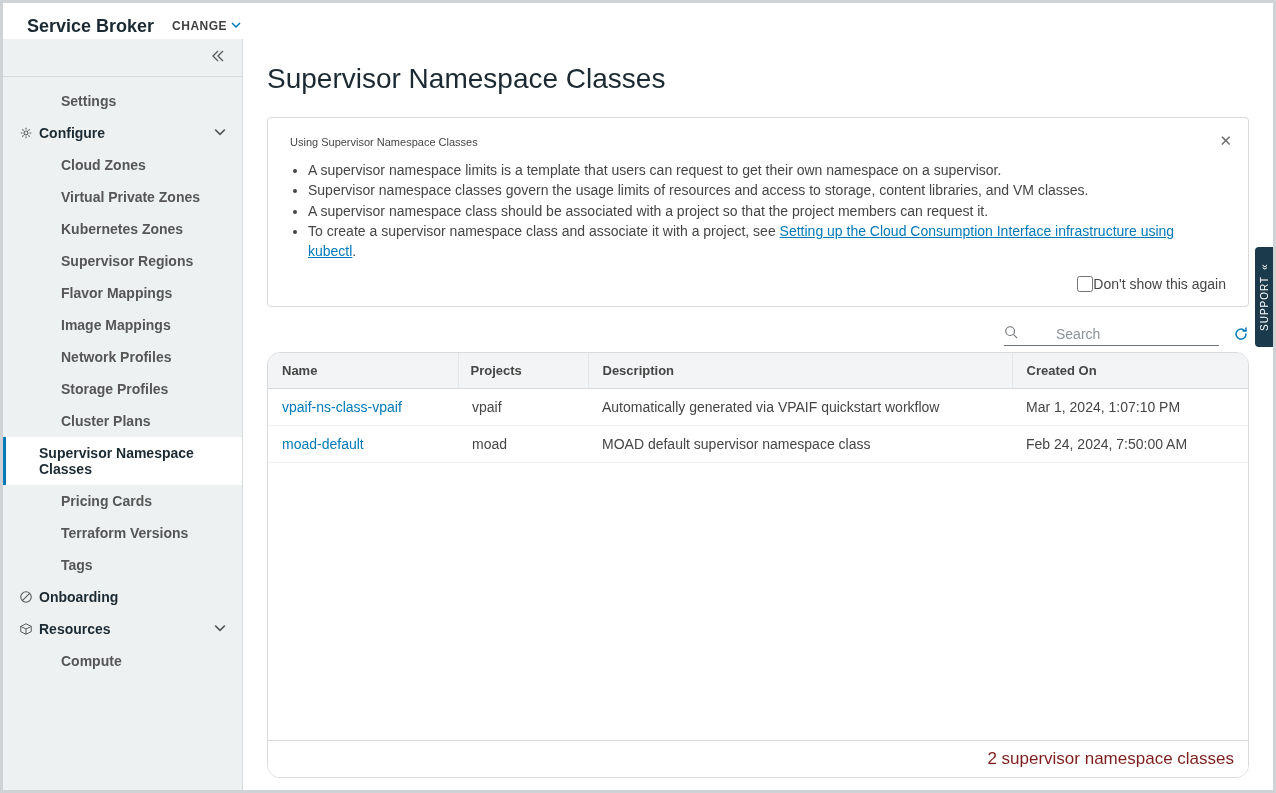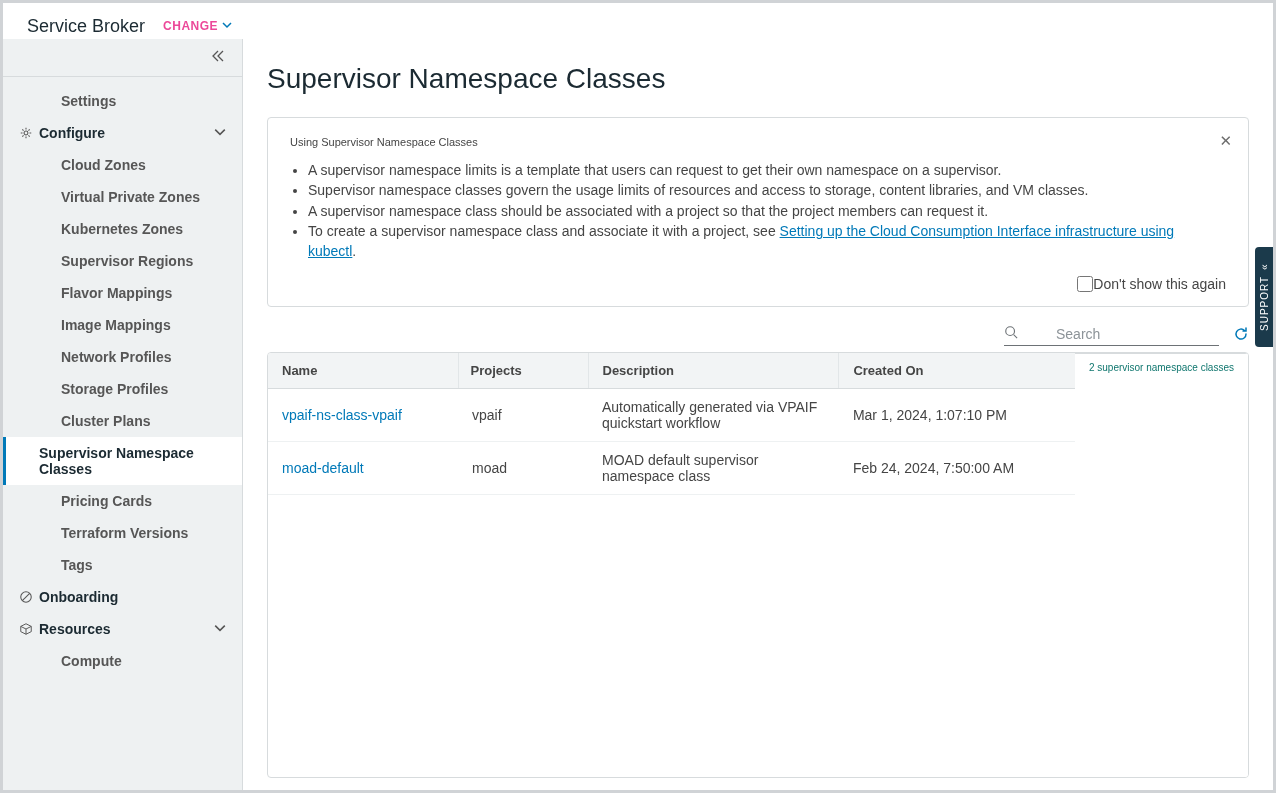"Service Broker" .app-title { font-weight: 400 -> 700 }
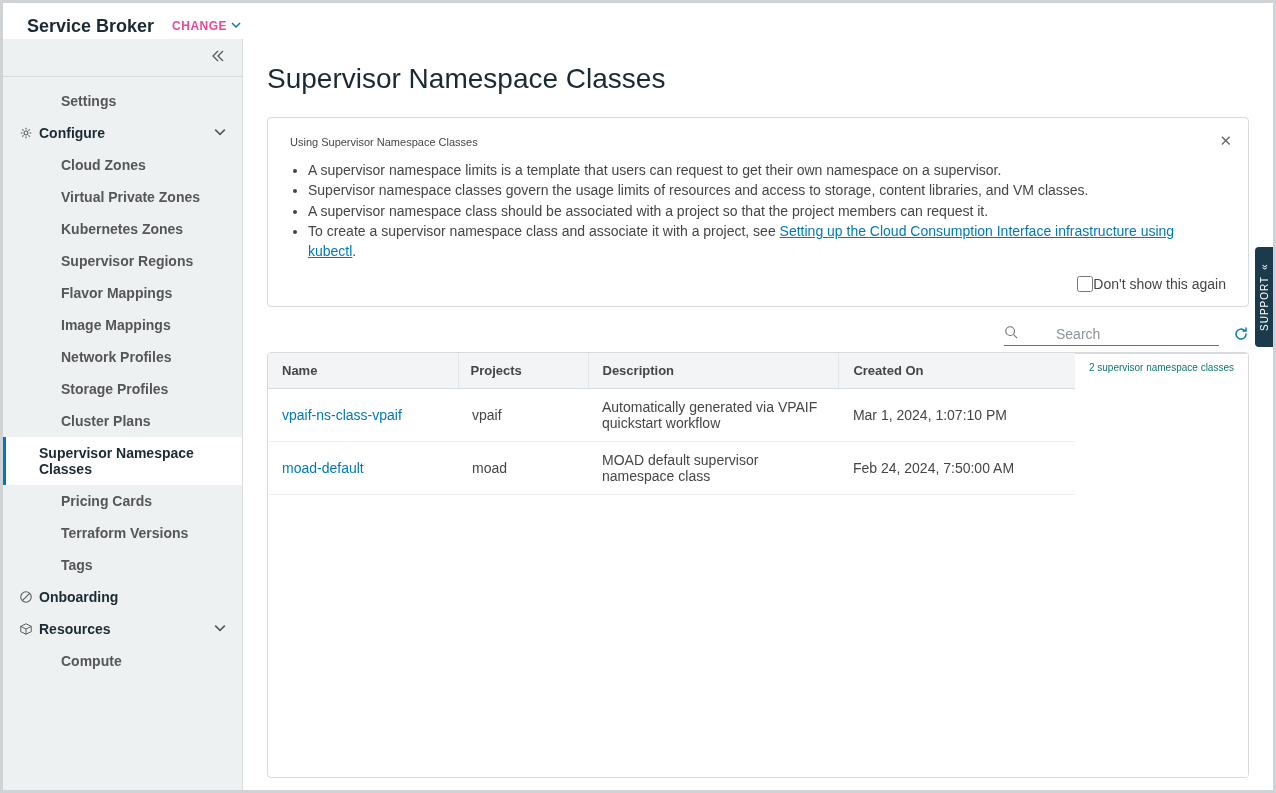"CHANGE" .change-link { color: #ec4899 -> #404040 }
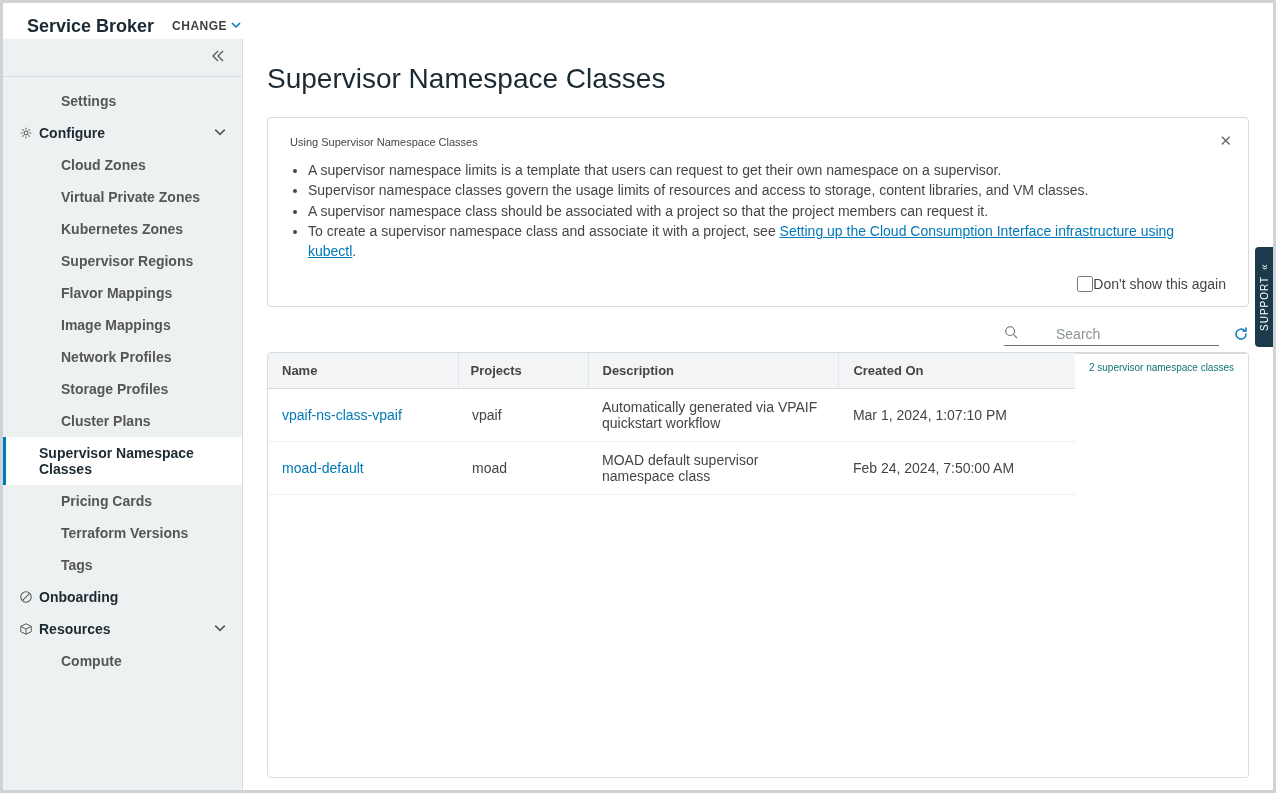"Name" .table-wrap { border-radius: 4px -> 13px; flex-direction: row -> column }
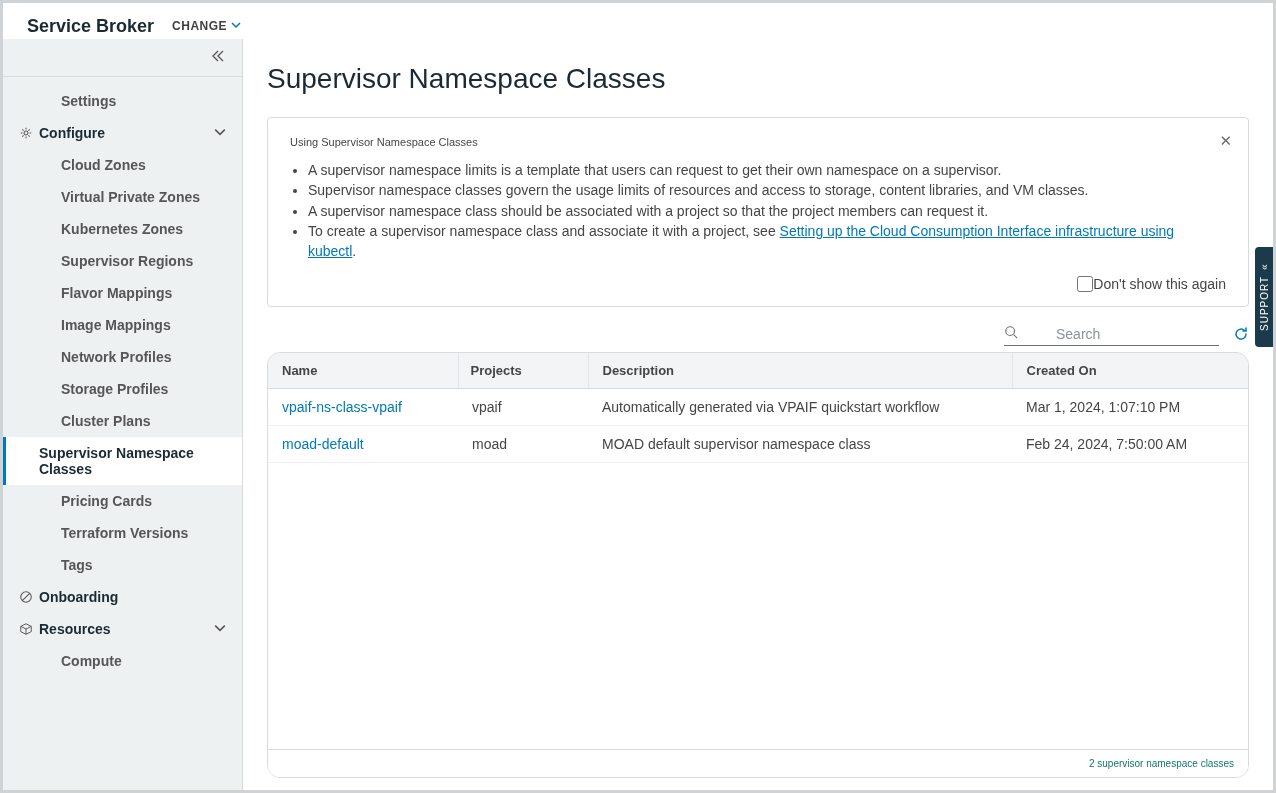"2 supervisor namespace classes" .table-footer { color: #0f766e -> #7f1d1d; font-size: 10px -> 17px }
